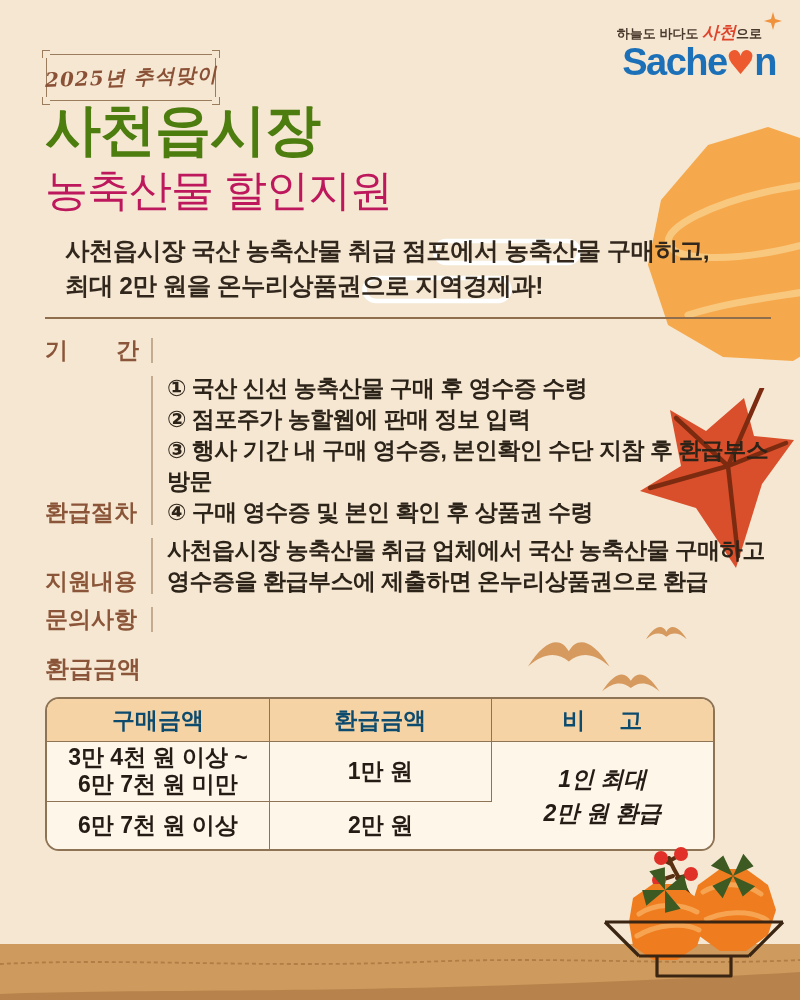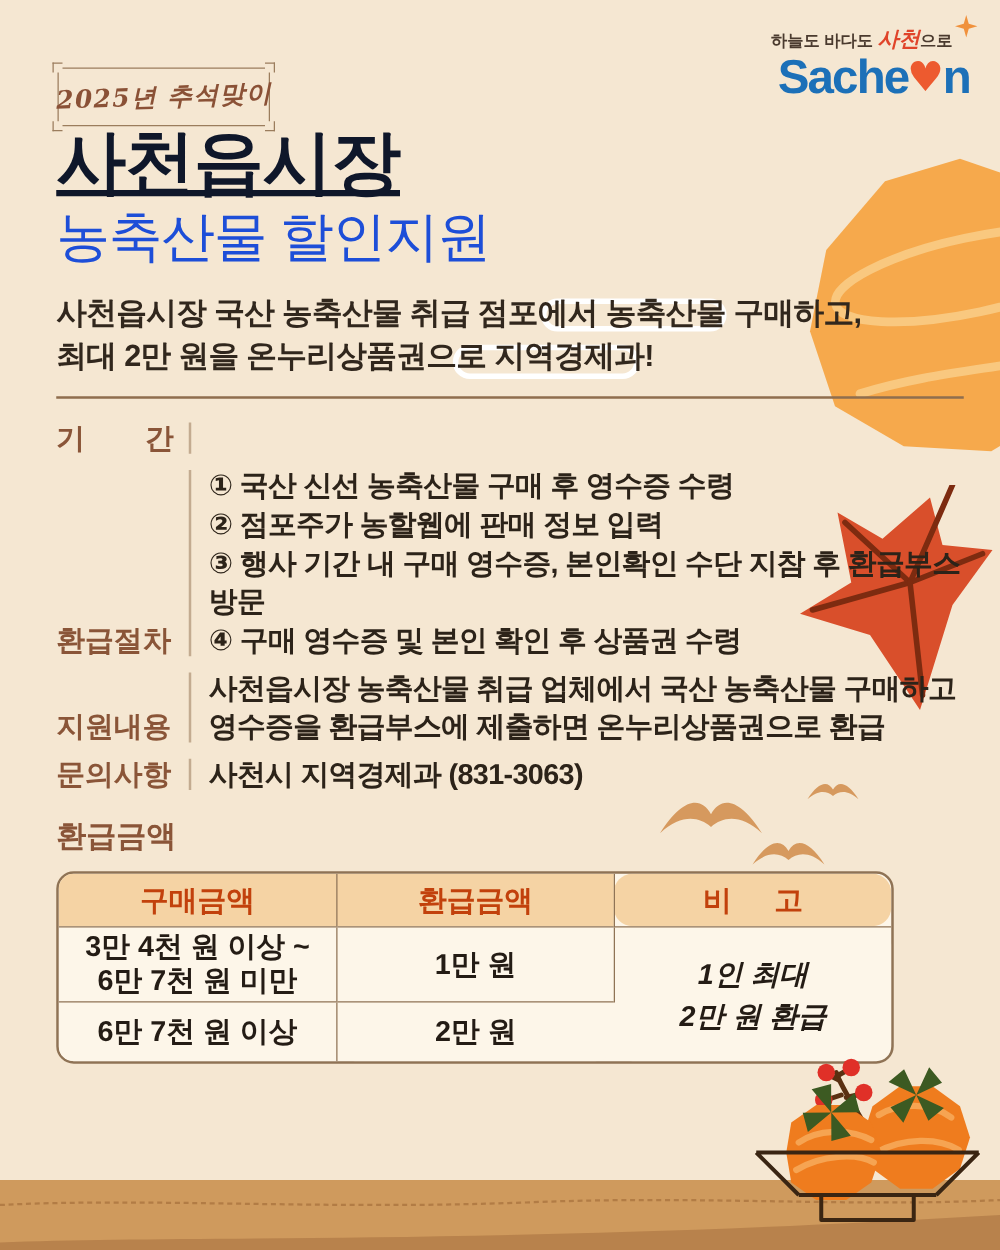"사천읍시장" .title-1 { color: #0f172a -> #4d7c0f; text-decoration: underline -> none }
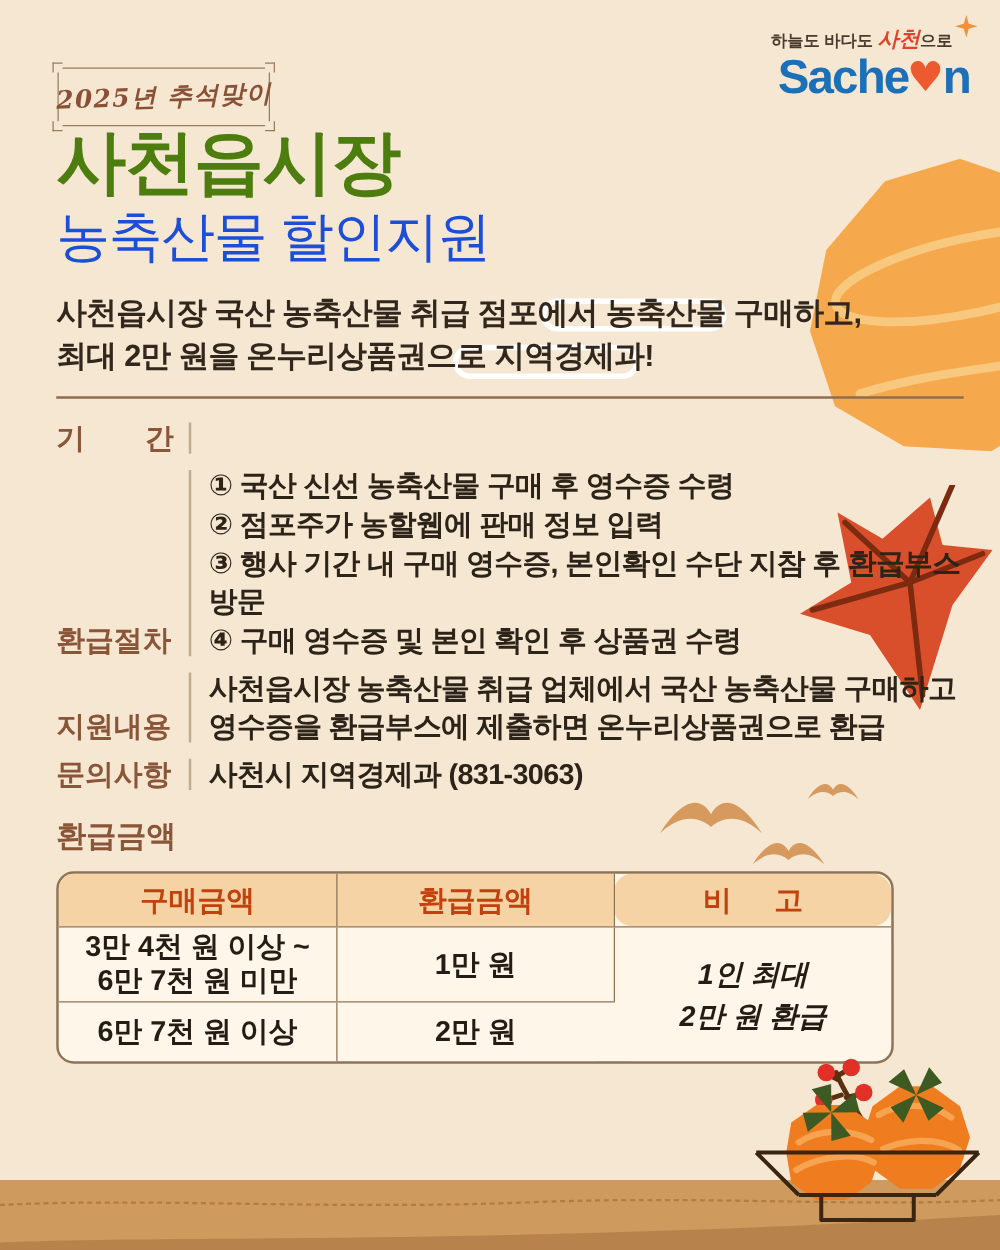"농축산물 할인지원" .title-2 { color: #1d4ed8 -> #be185d }
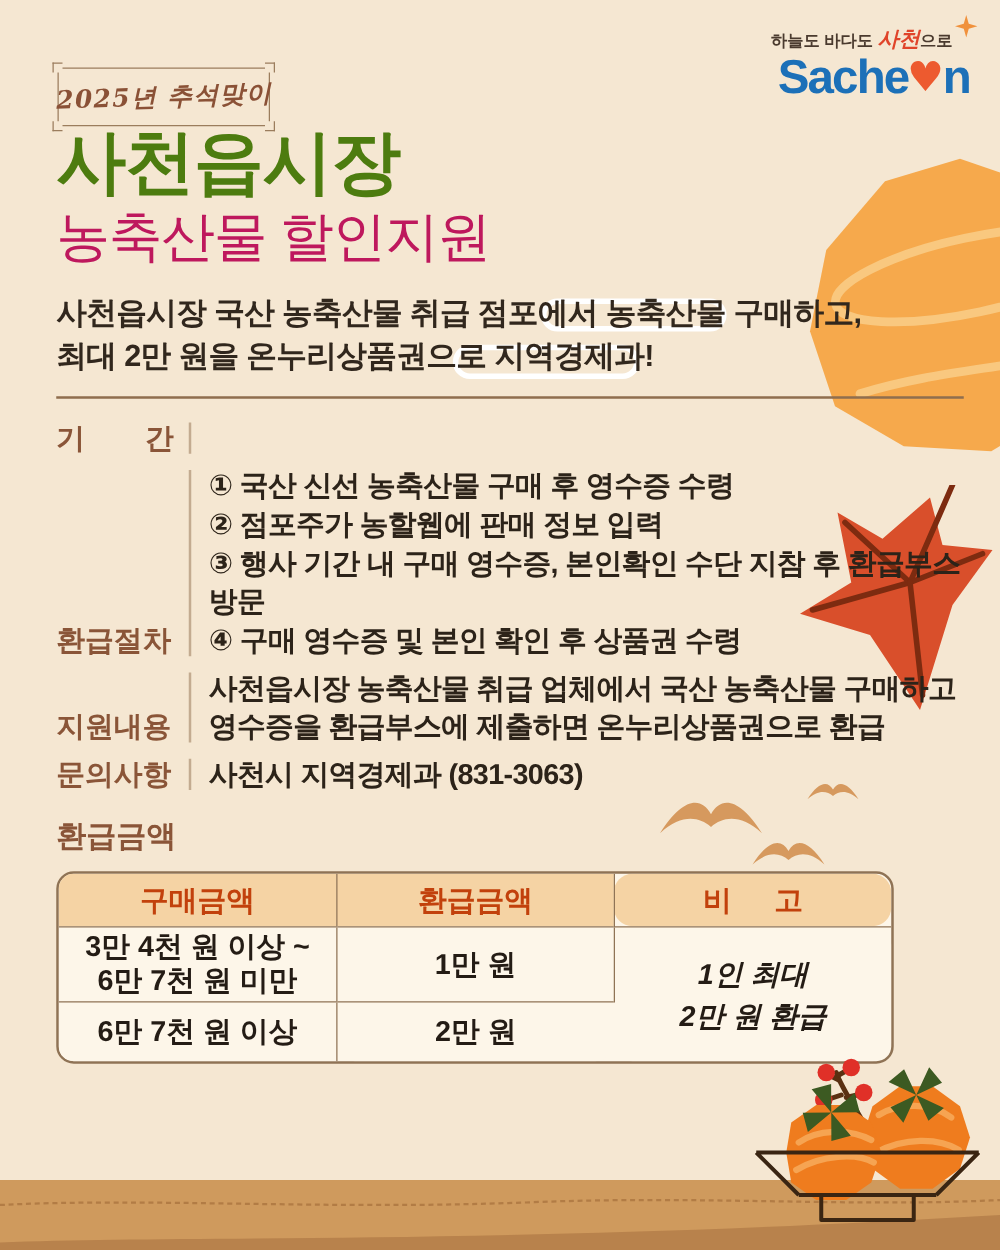"사천읍시장 국산 농축산물 취급 점포에서" .intro { margin-left: none -> 20px }
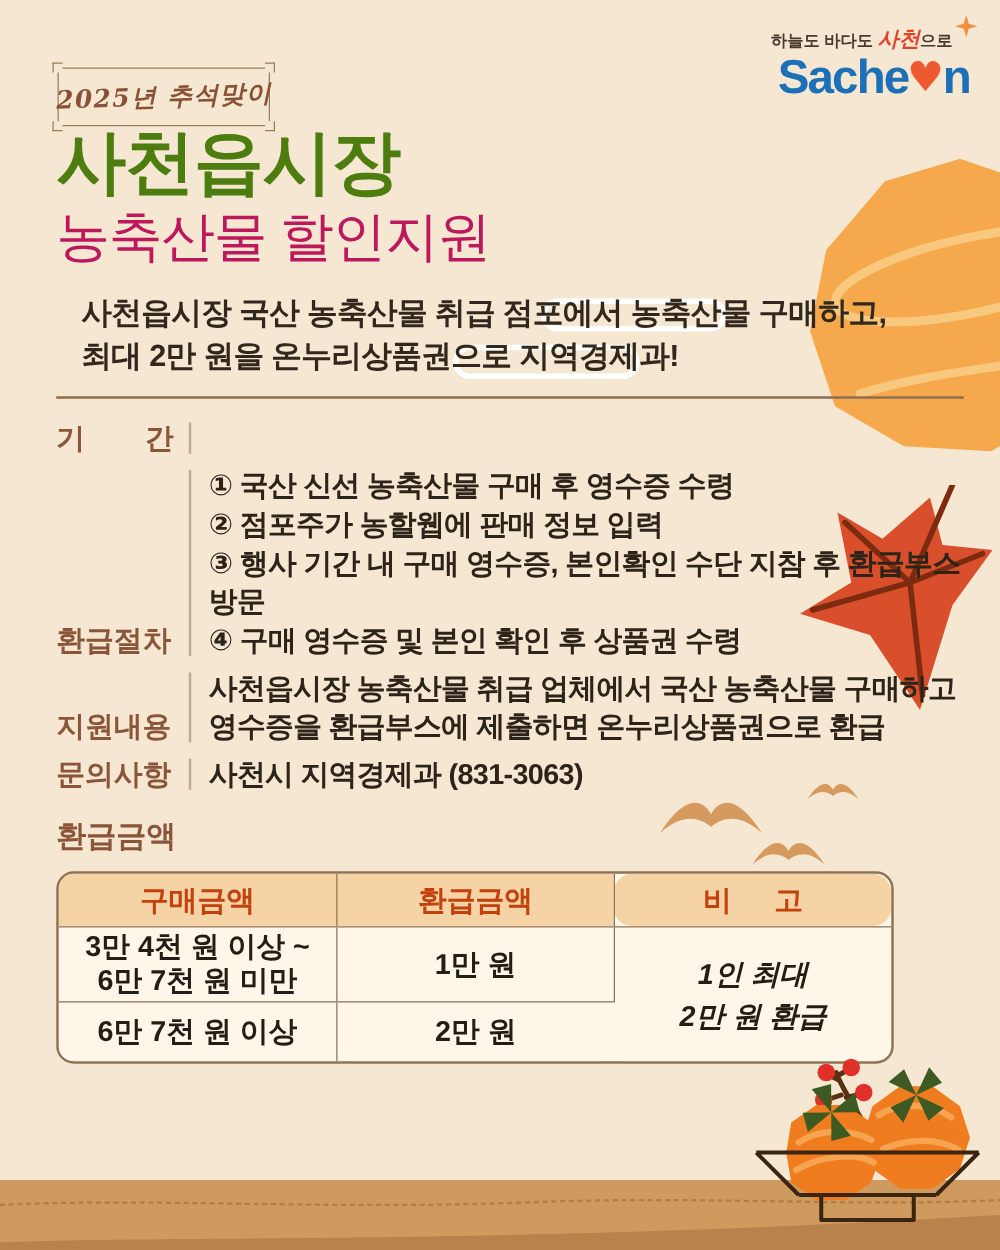"사천시 지역경제과 (831-3063)" div { html: <div>사천시 지역경제과 (831-3063)</div> -> none }
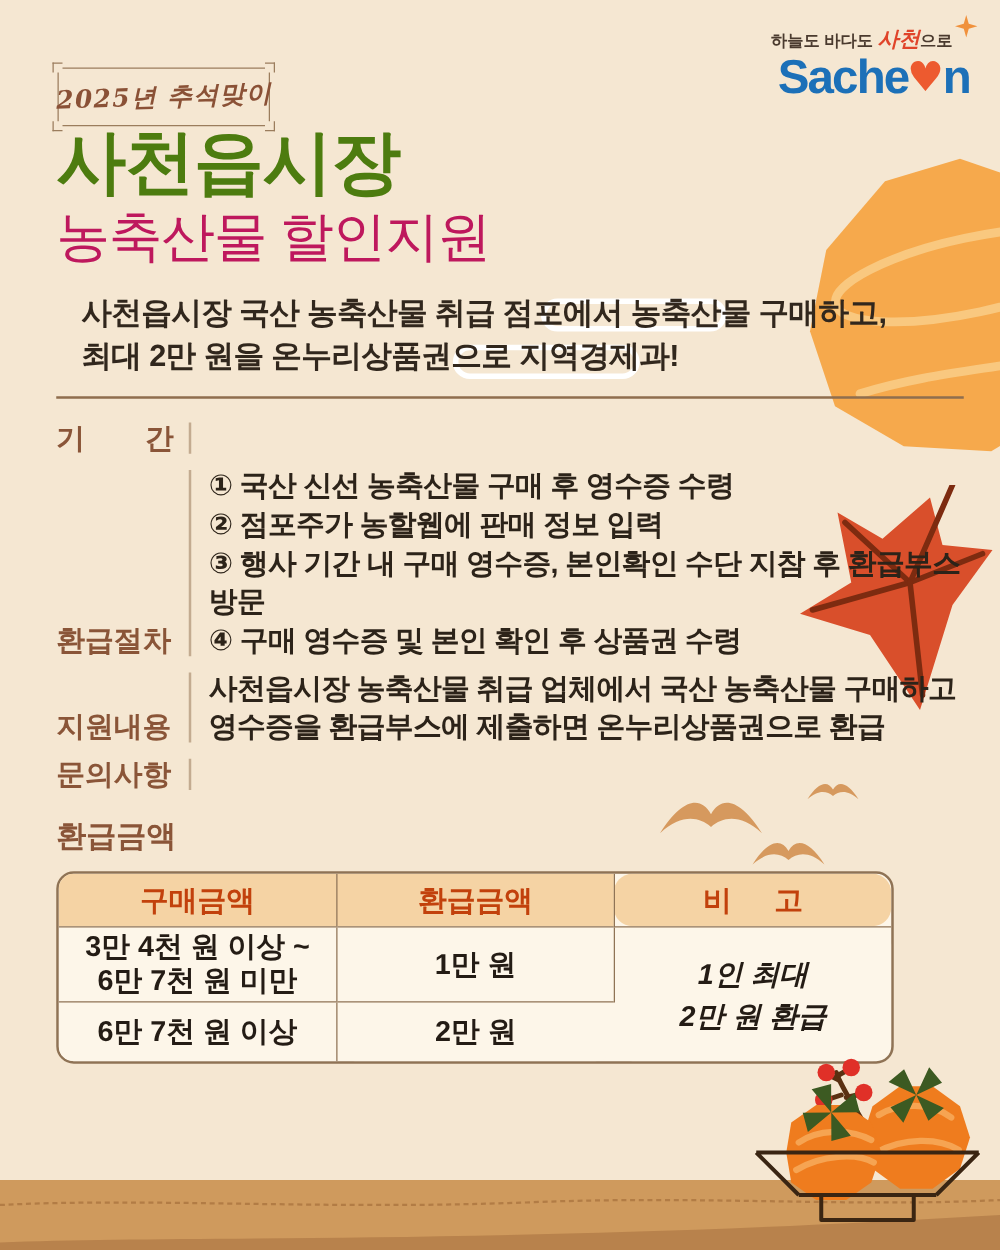"구매금액" th { color: #c2410c -> #0c4a6e }
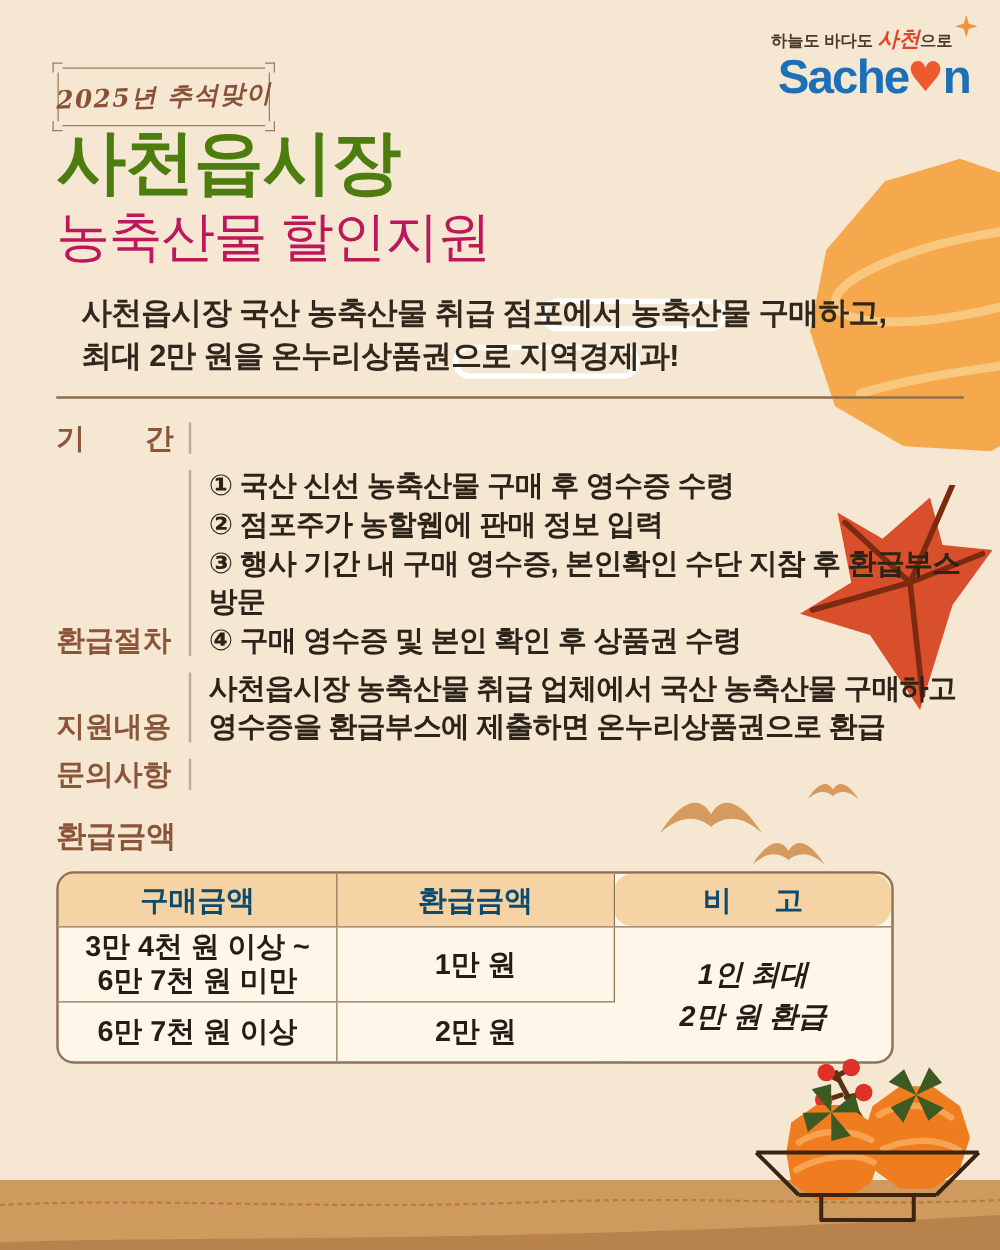"비 고" th:last-child,td:last-child { border-radius: 15px -> none }
